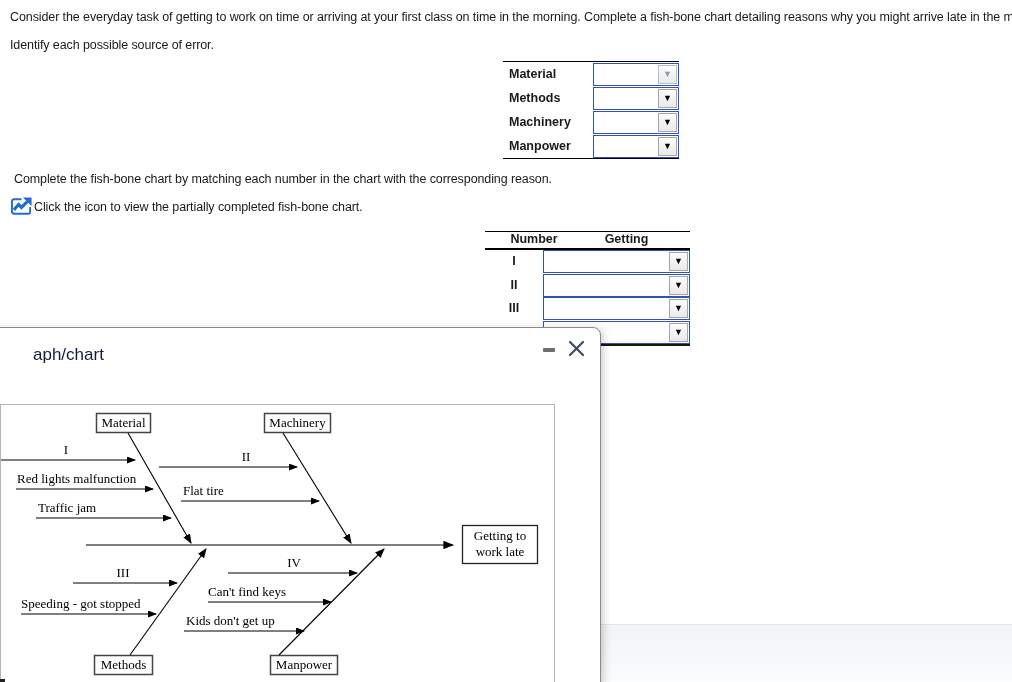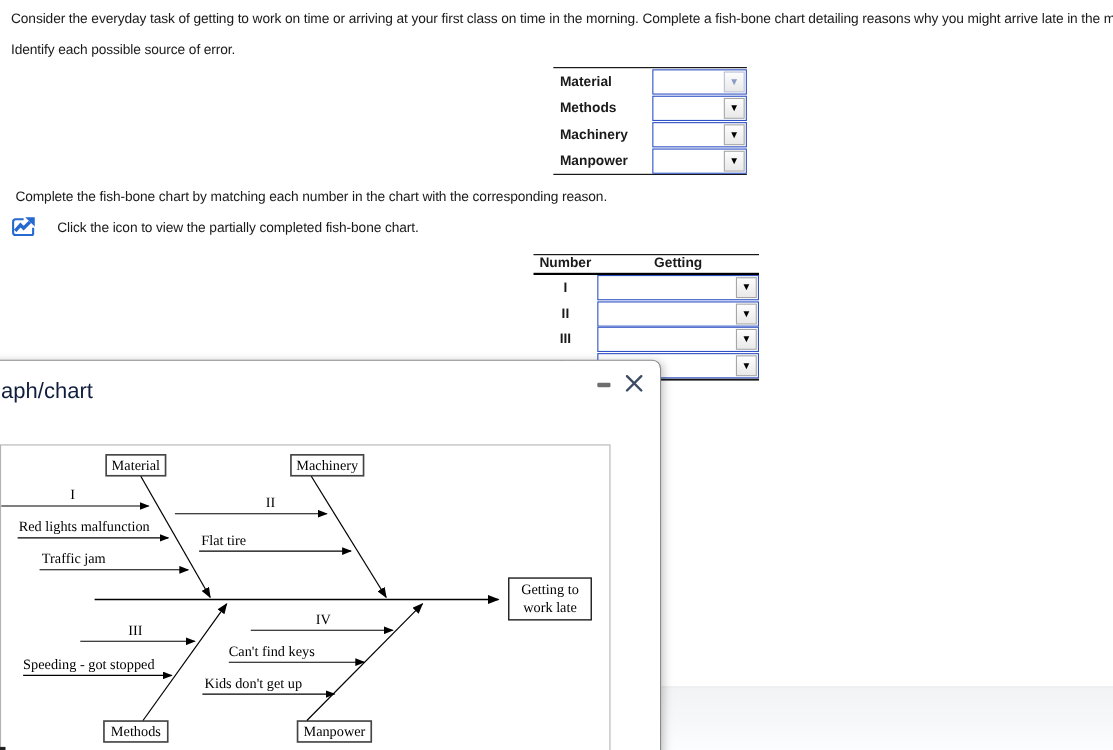"Click the icon to view" .icon-line { gap: 19px -> 1px }
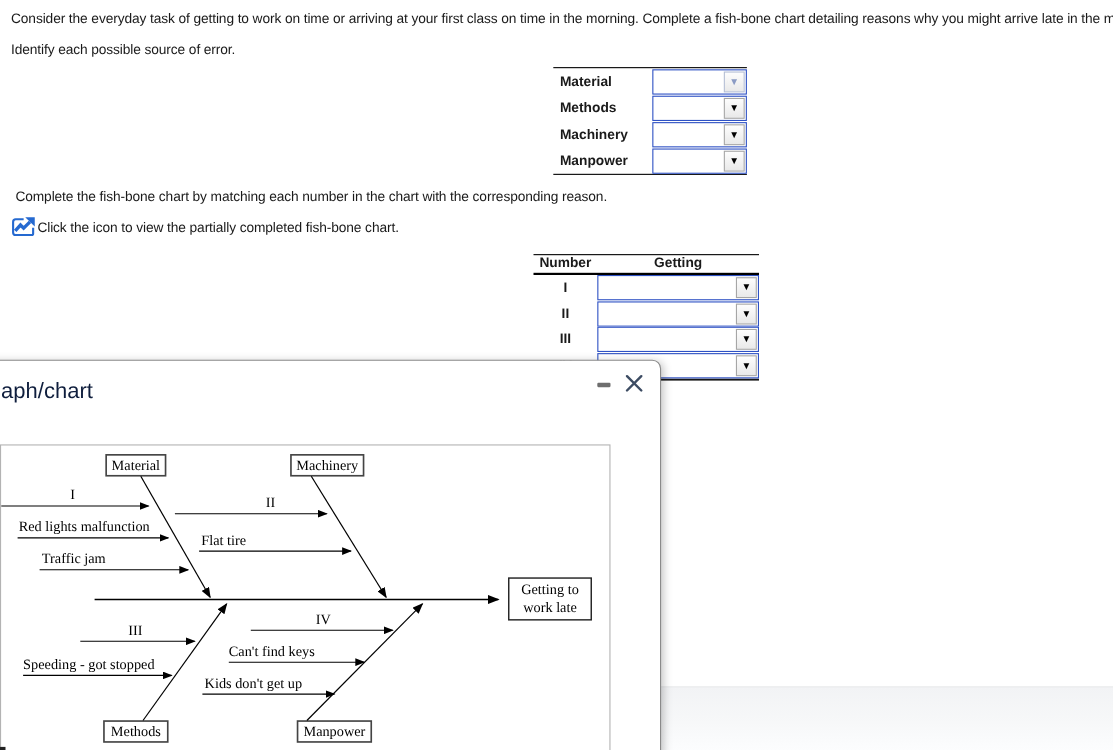"Number" .mh-num { margin-left: none -> 20px }
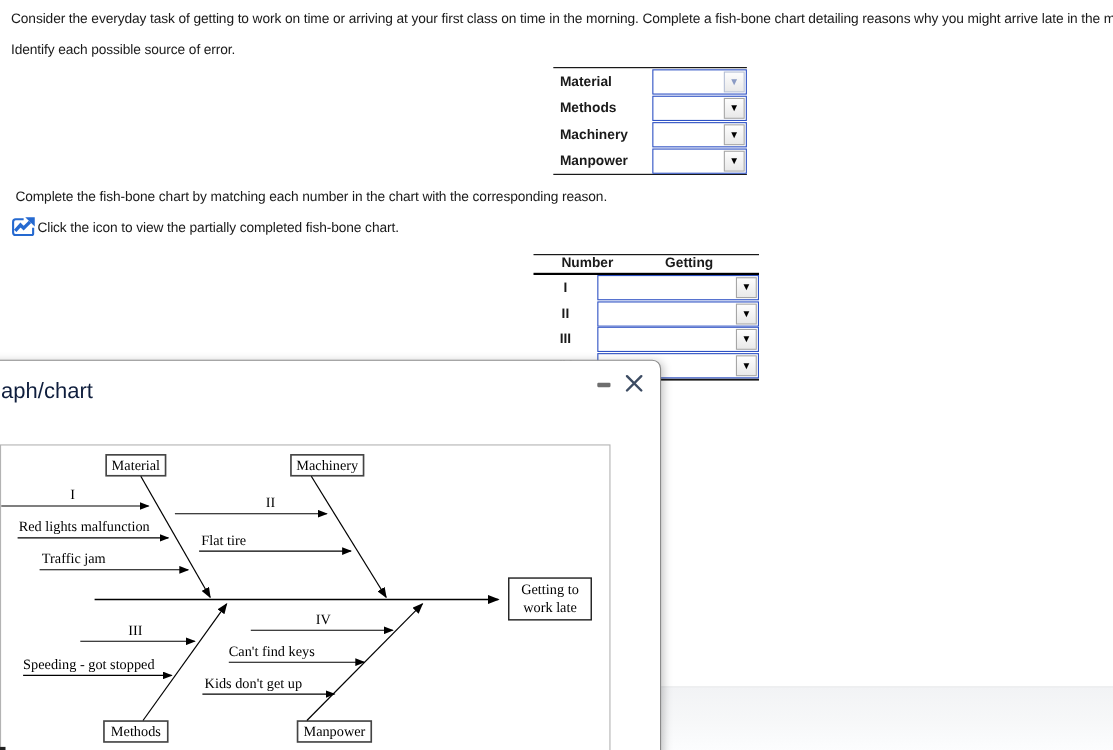"aph/chart" .popup-title { font-size: 20px -> 17px; padding-left: none -> 32px }
